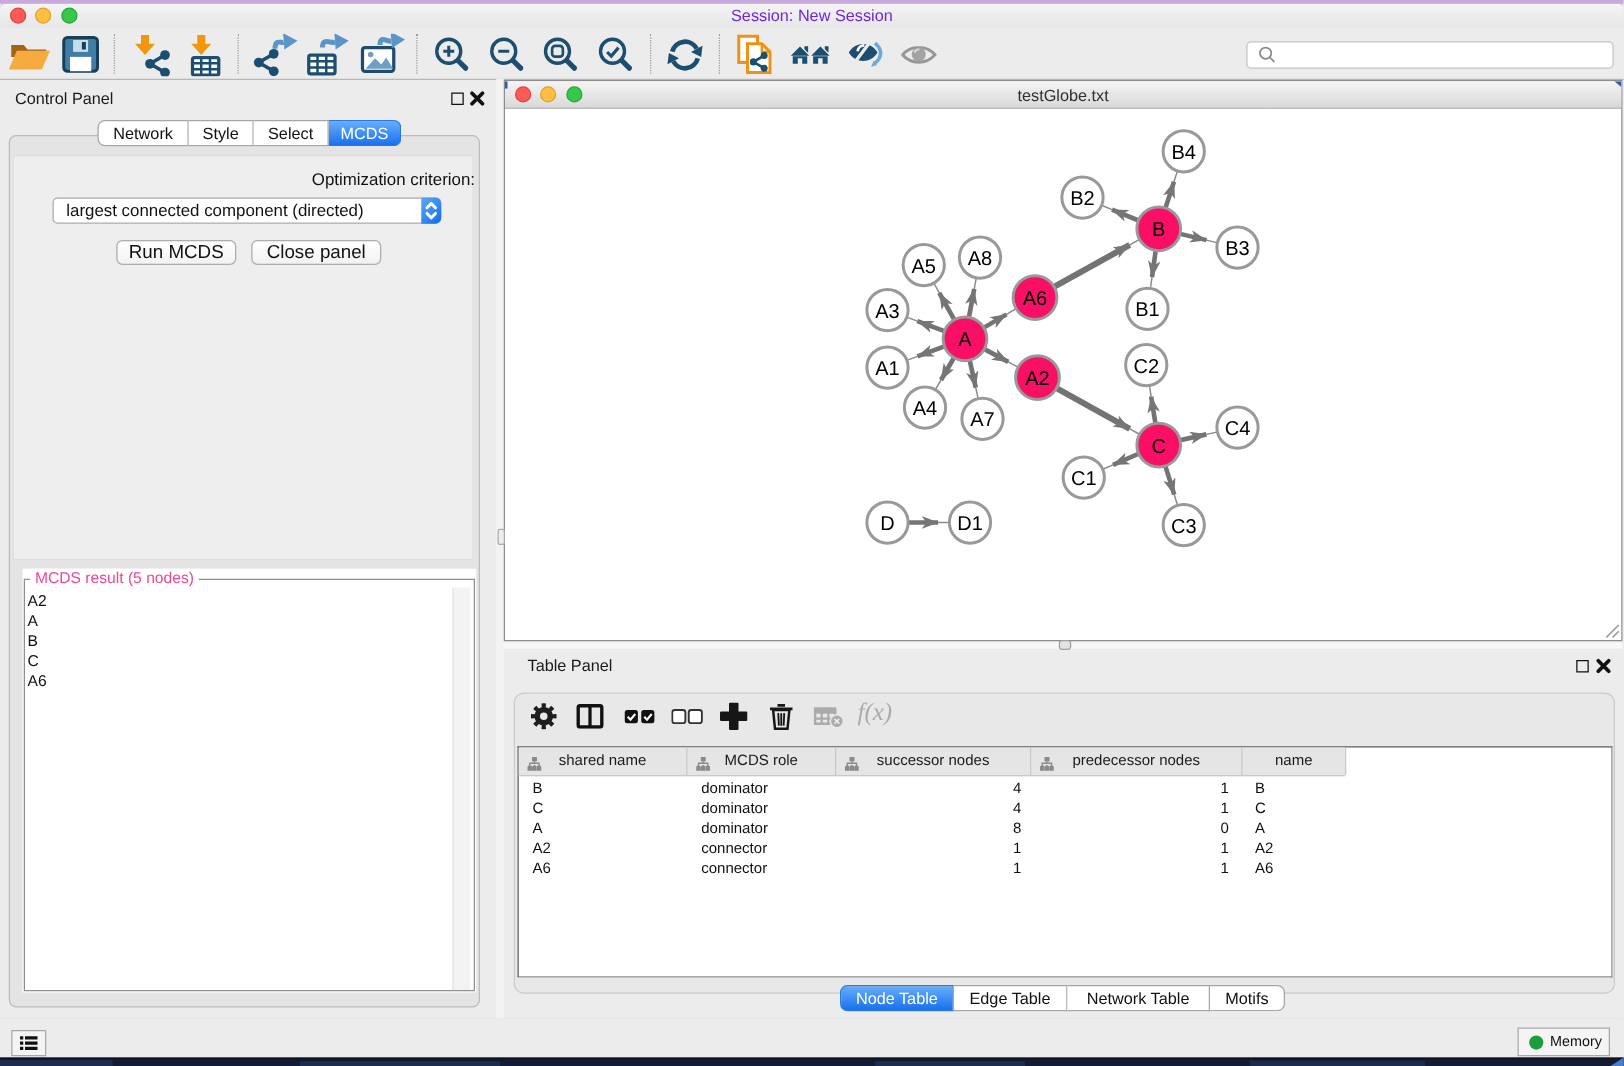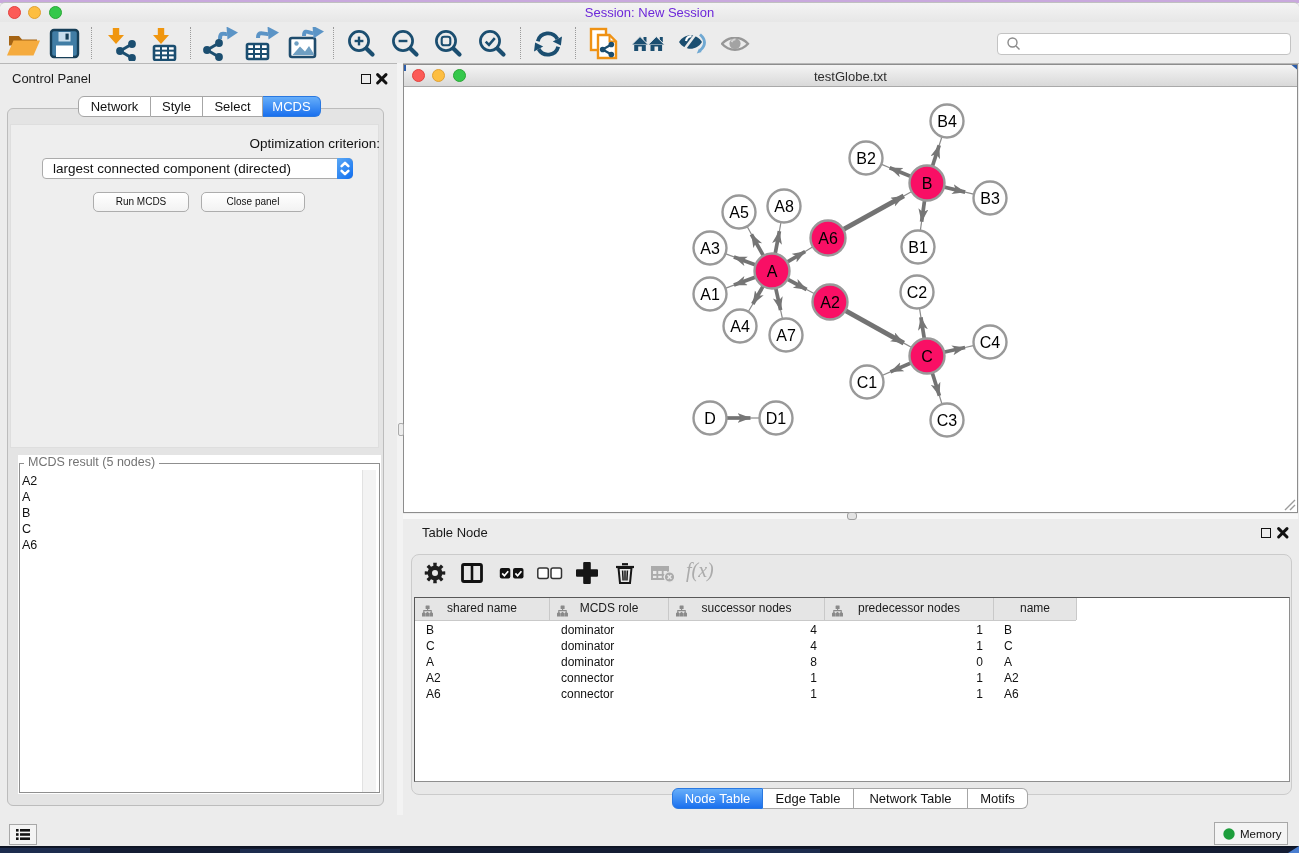"Run MCDS" .btn { font-size: 10px -> 15px }
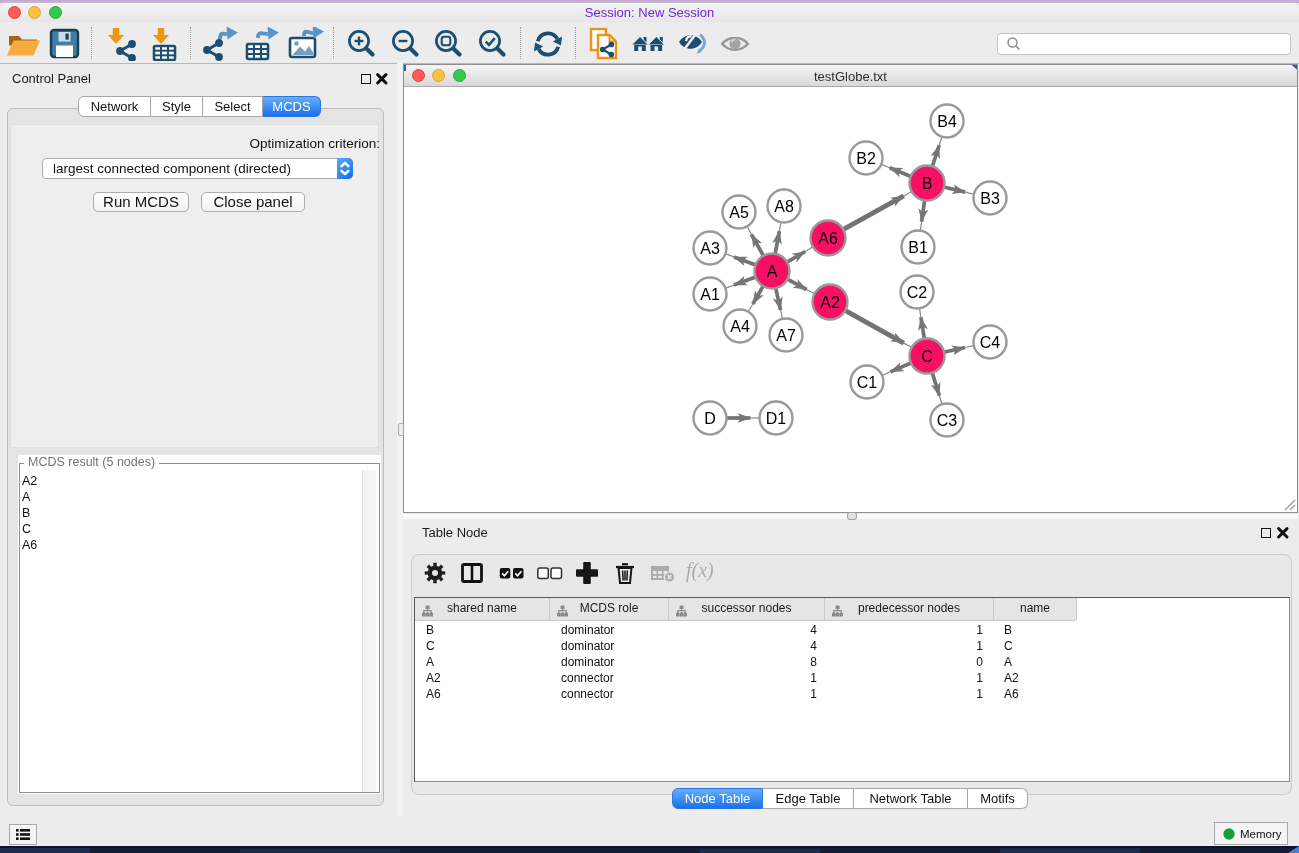"MCDS result (5 nodes)" #result .legend { color: #737373 -> #ec4899 }
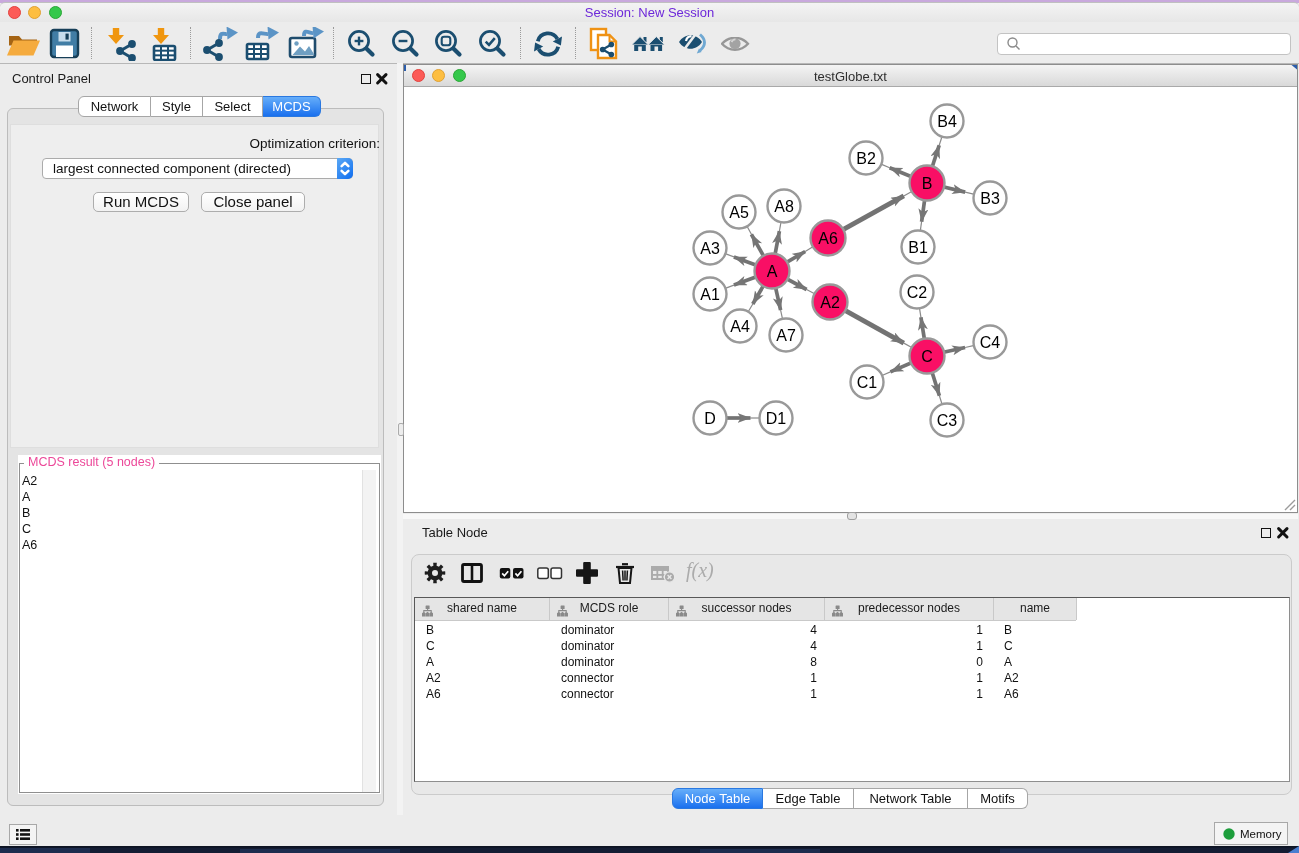"Table Node" div.abs { text: Node -> Panel }
